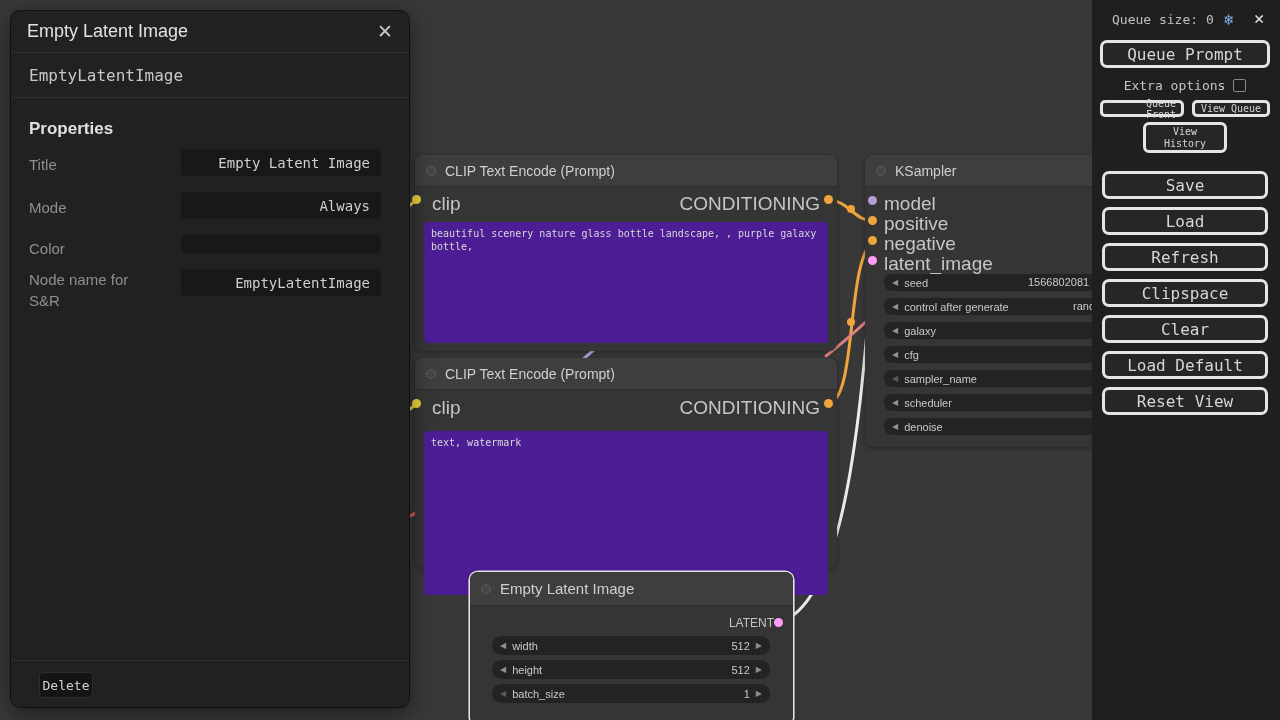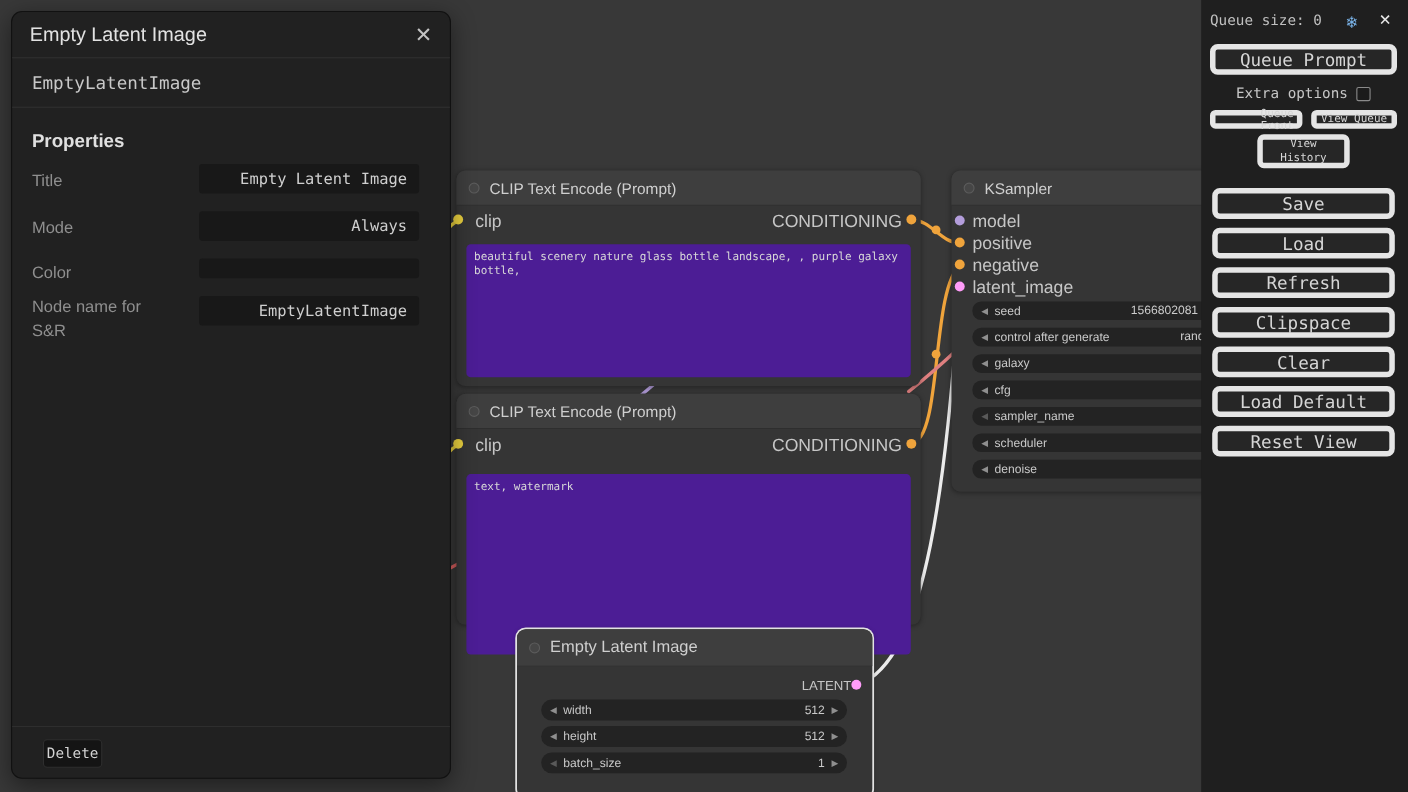"Queue size: 0" .queue-size { left: 8px -> 20px }
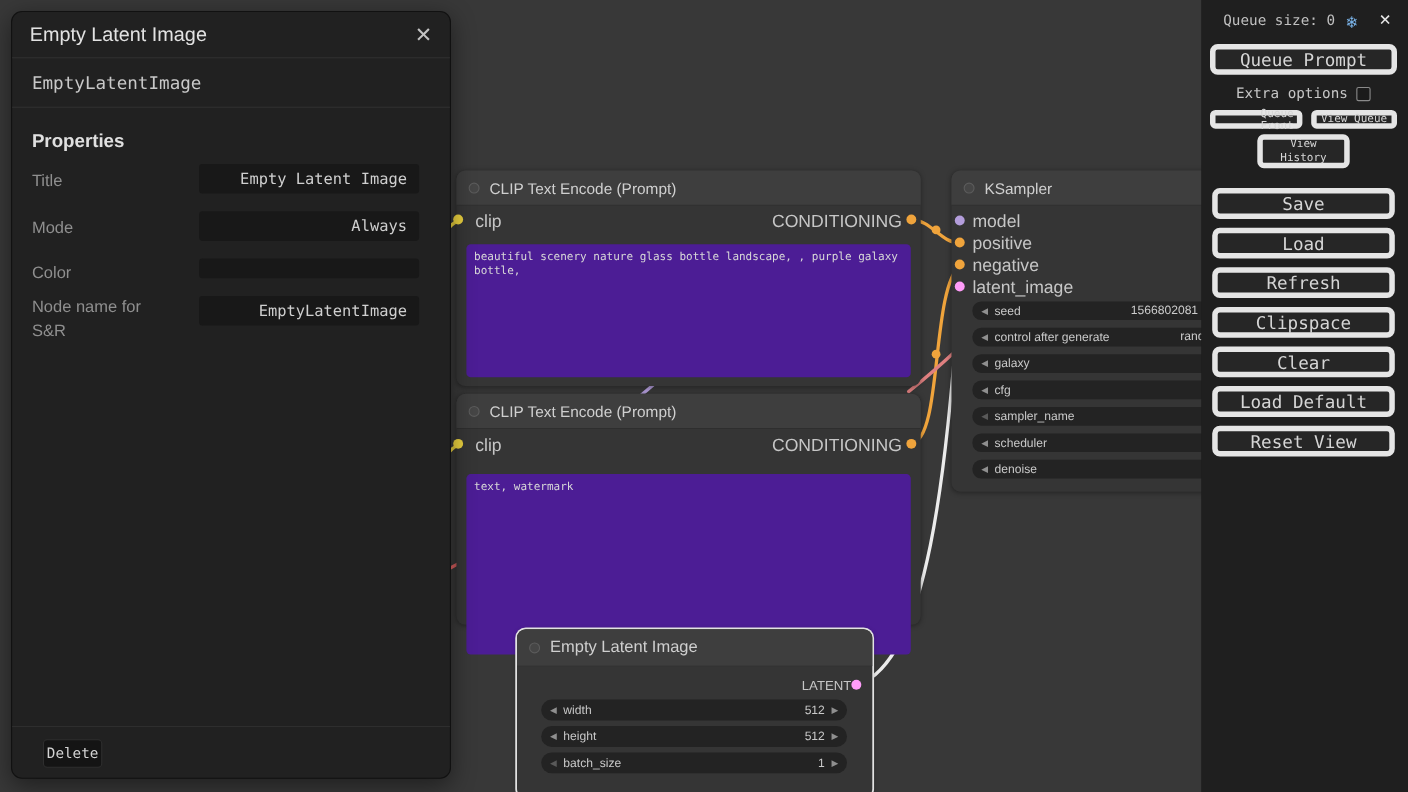"Queue Prompt" .sb-btn { border: 5px solid #e5e5e5 -> 3px solid #e5e5e5 }
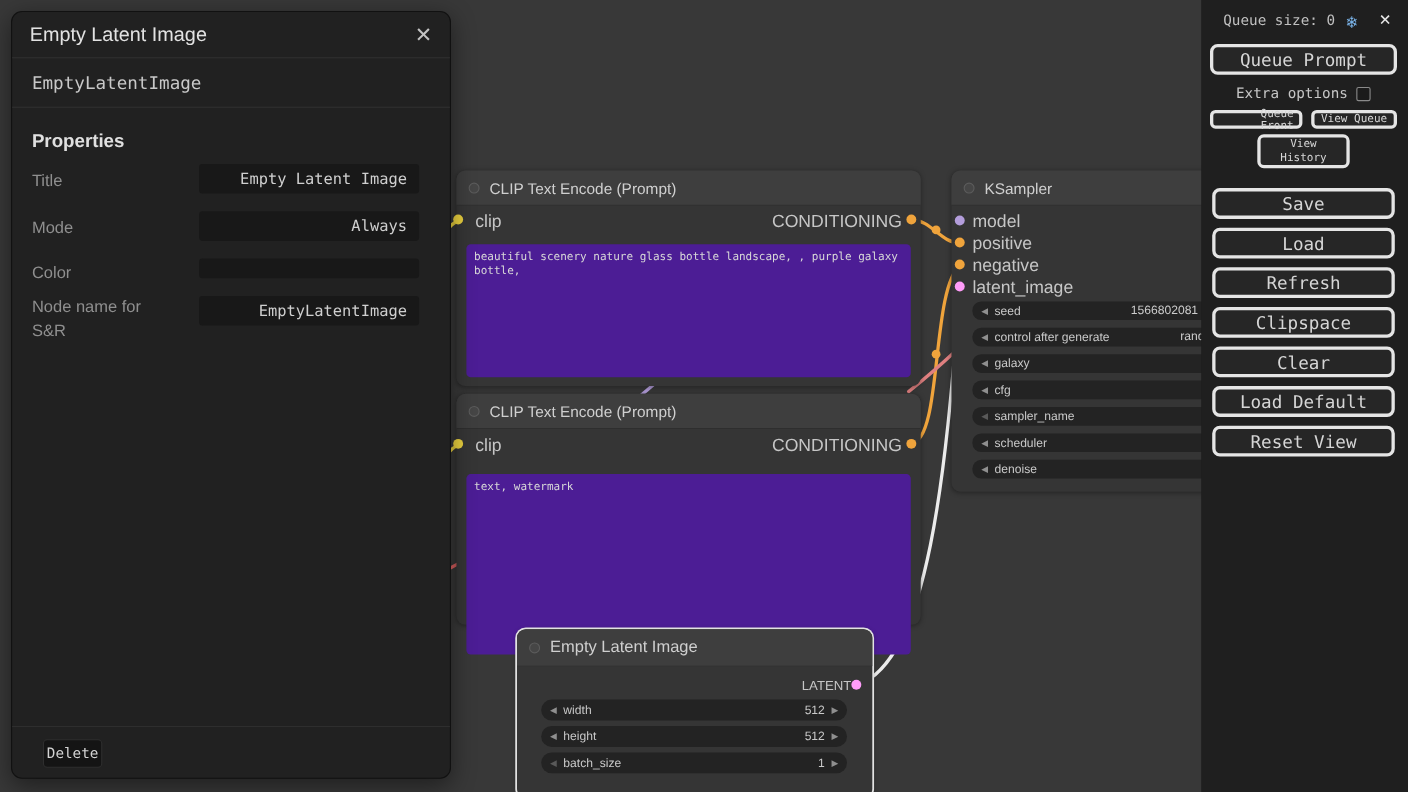"clip" .slot-label { font-size: 16px -> 19px }
